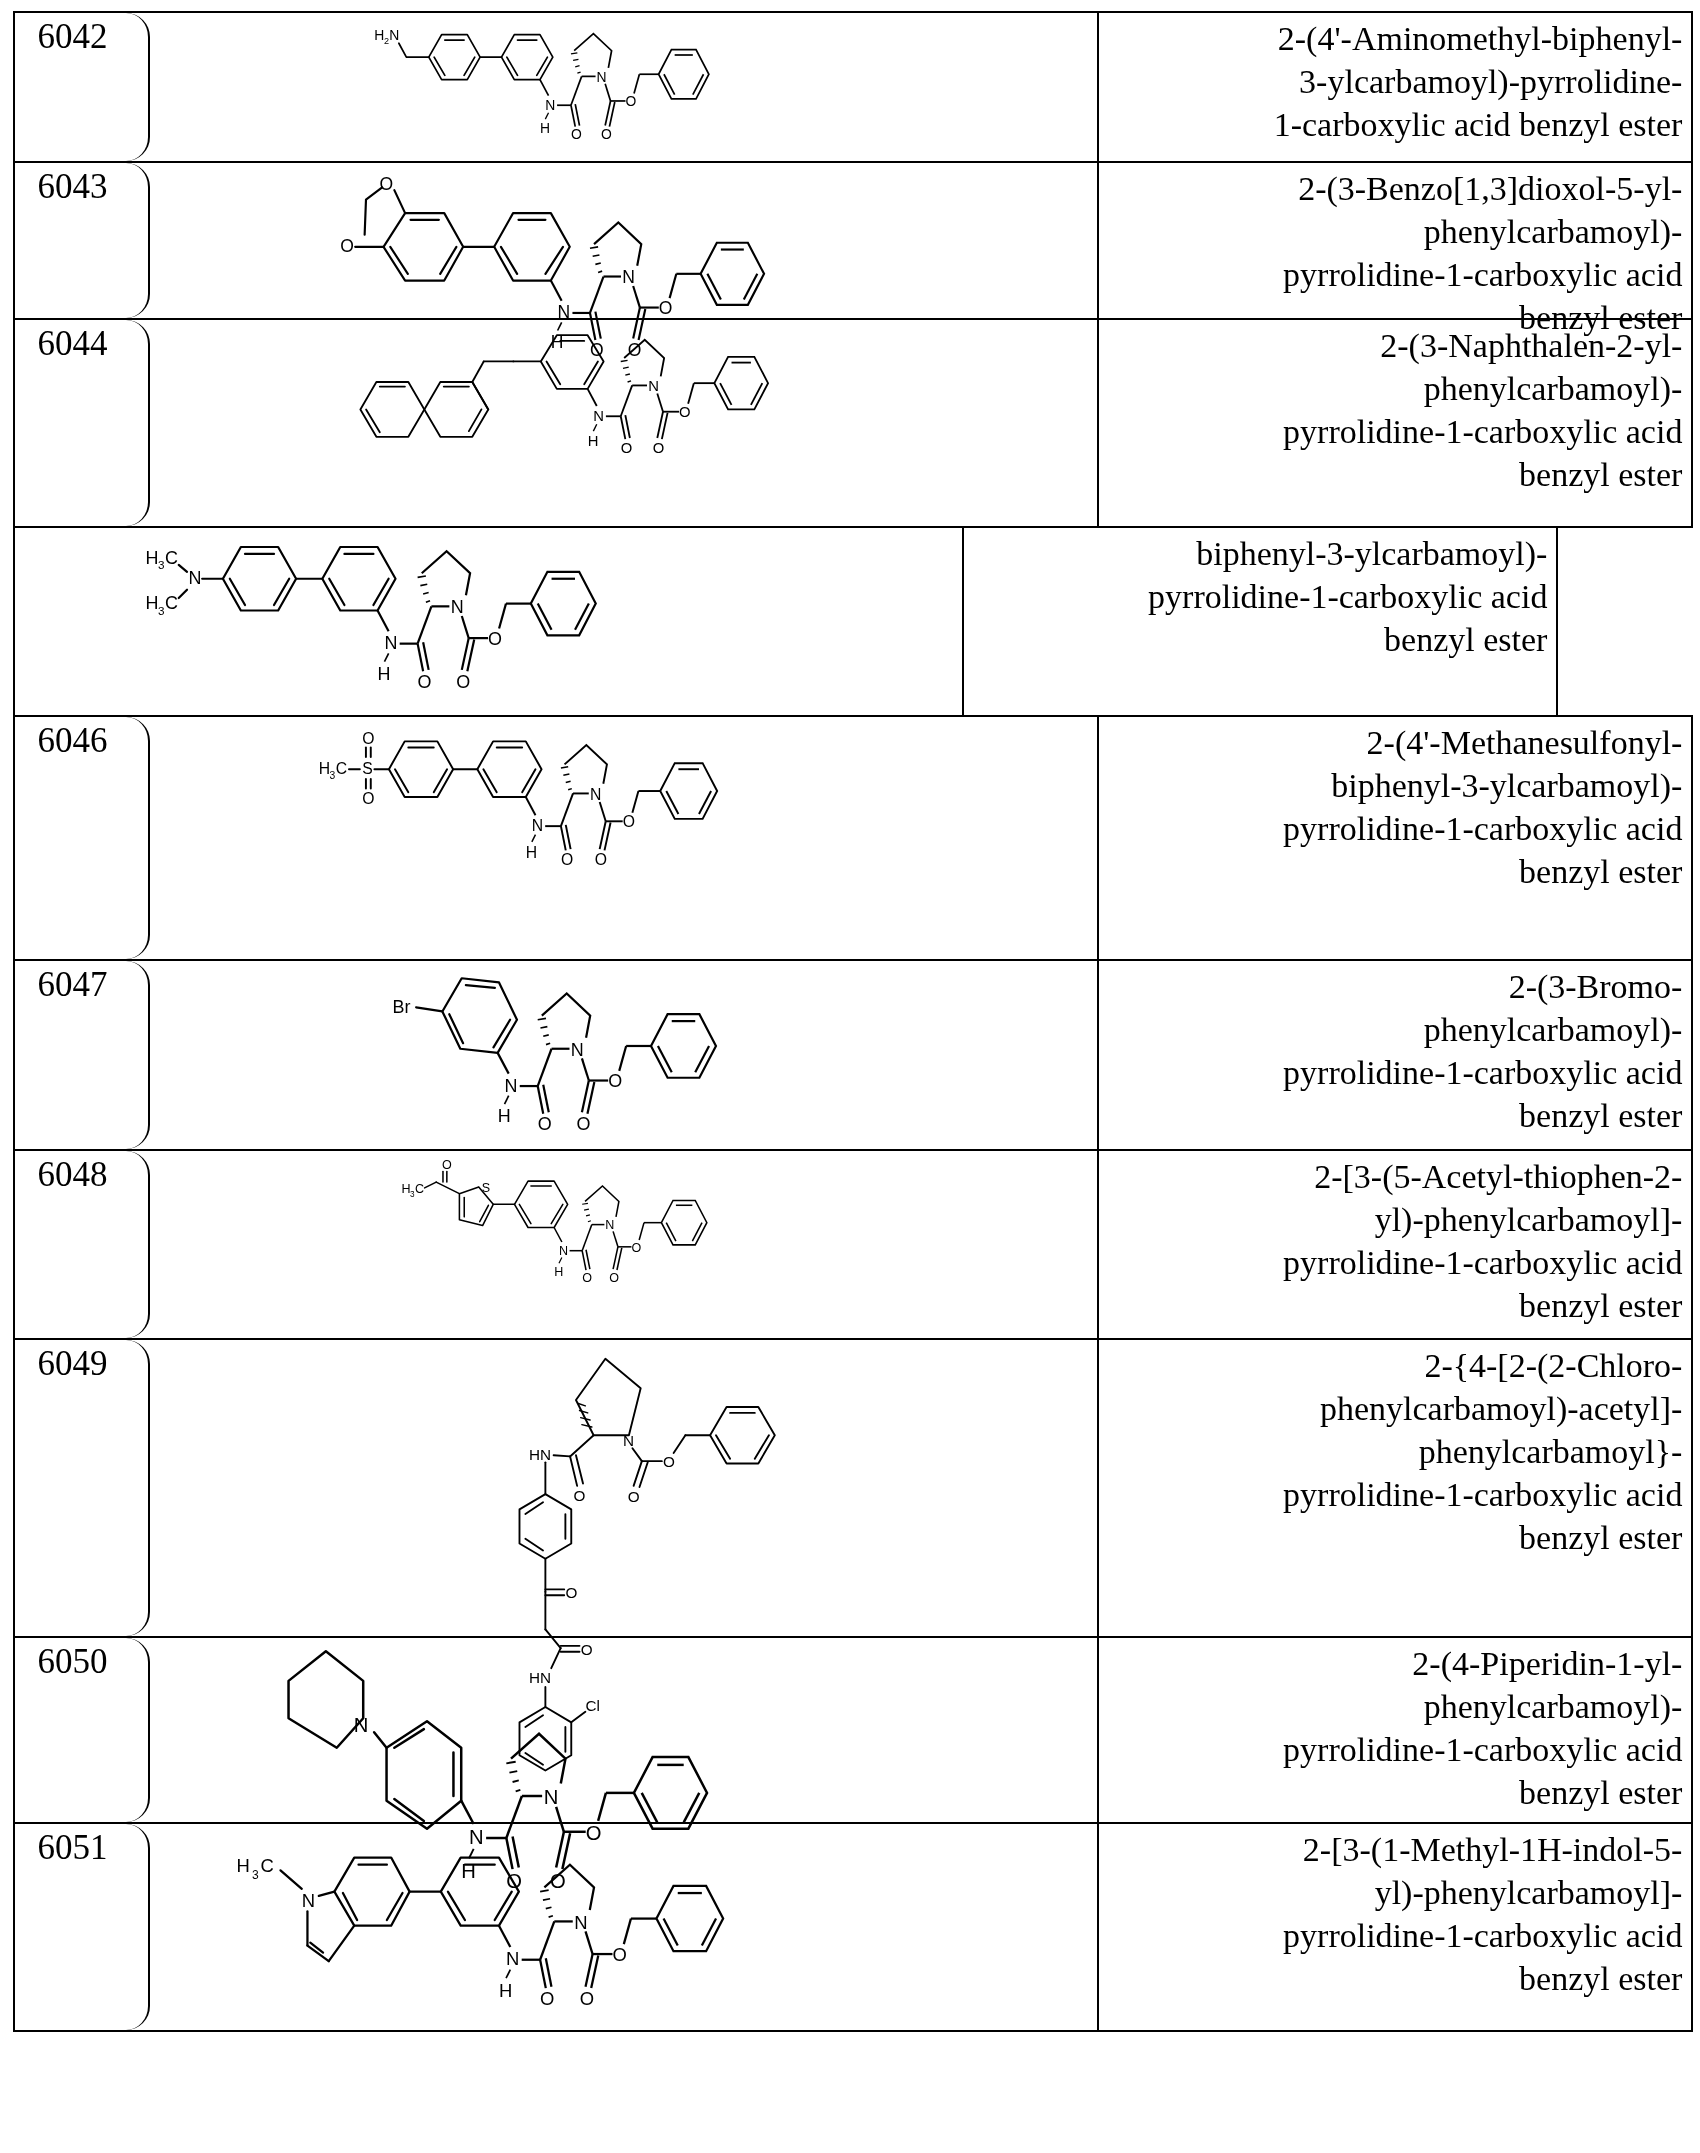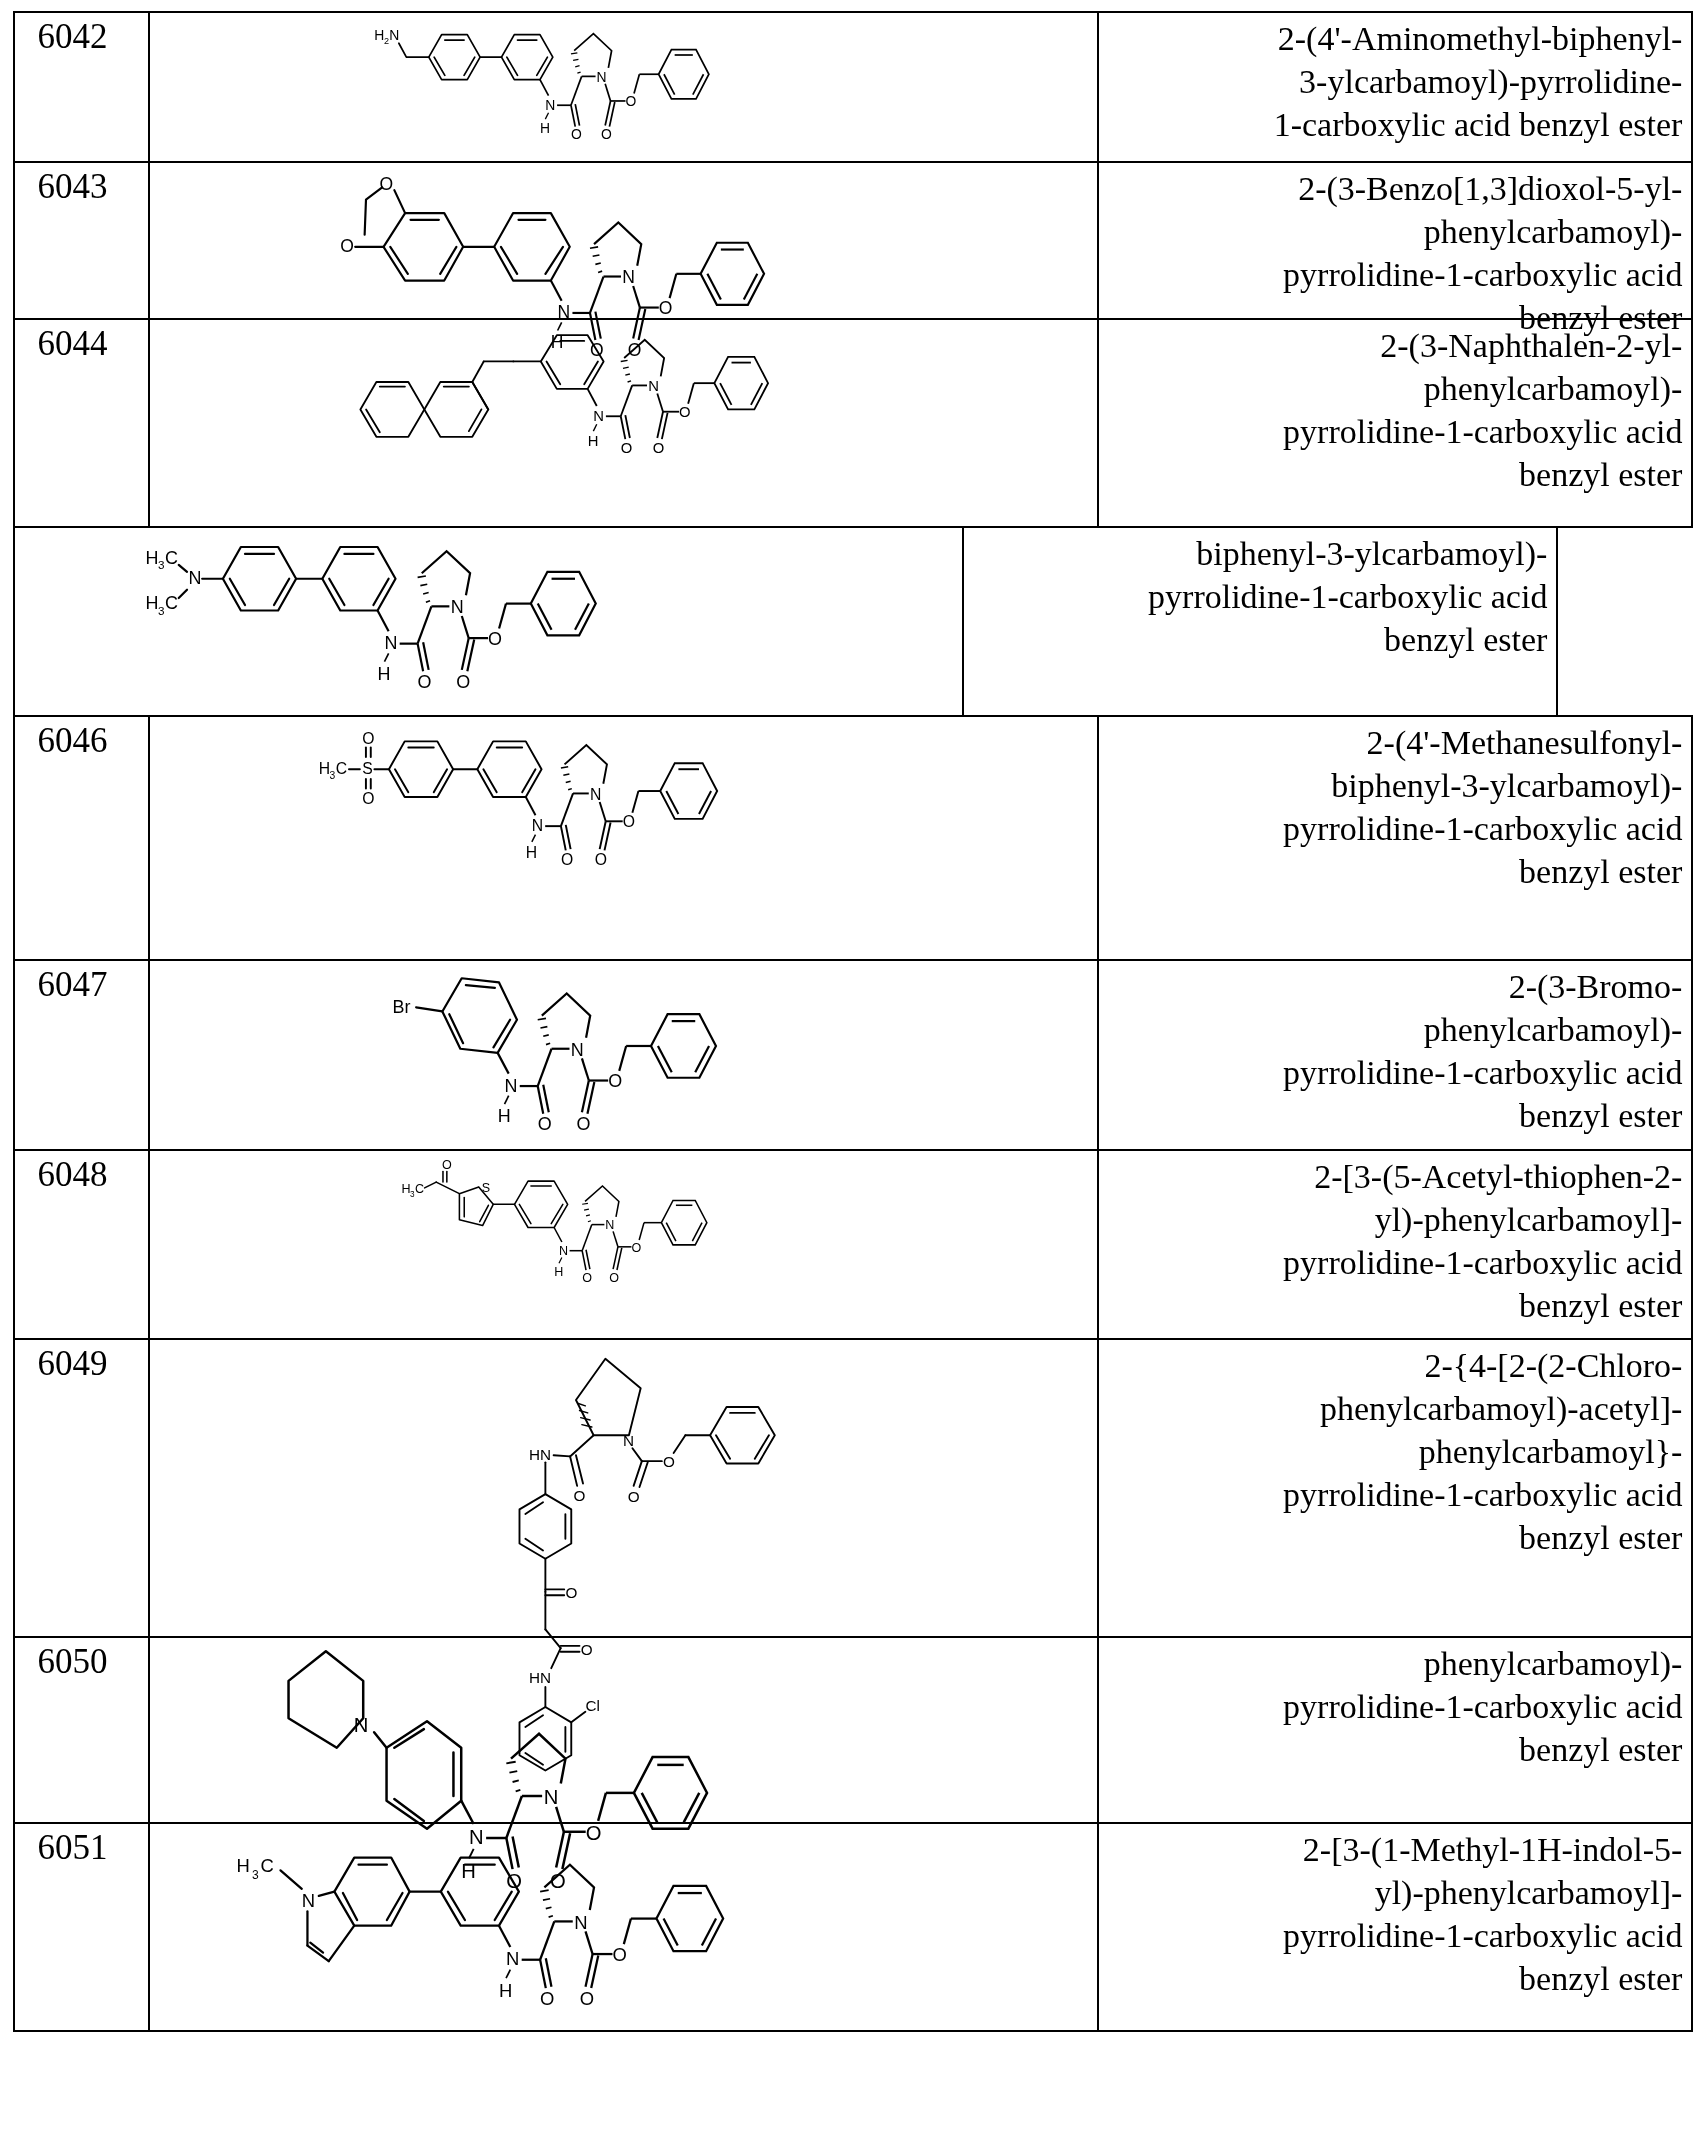"6042" .c-id { border-radius: none -> 24px }
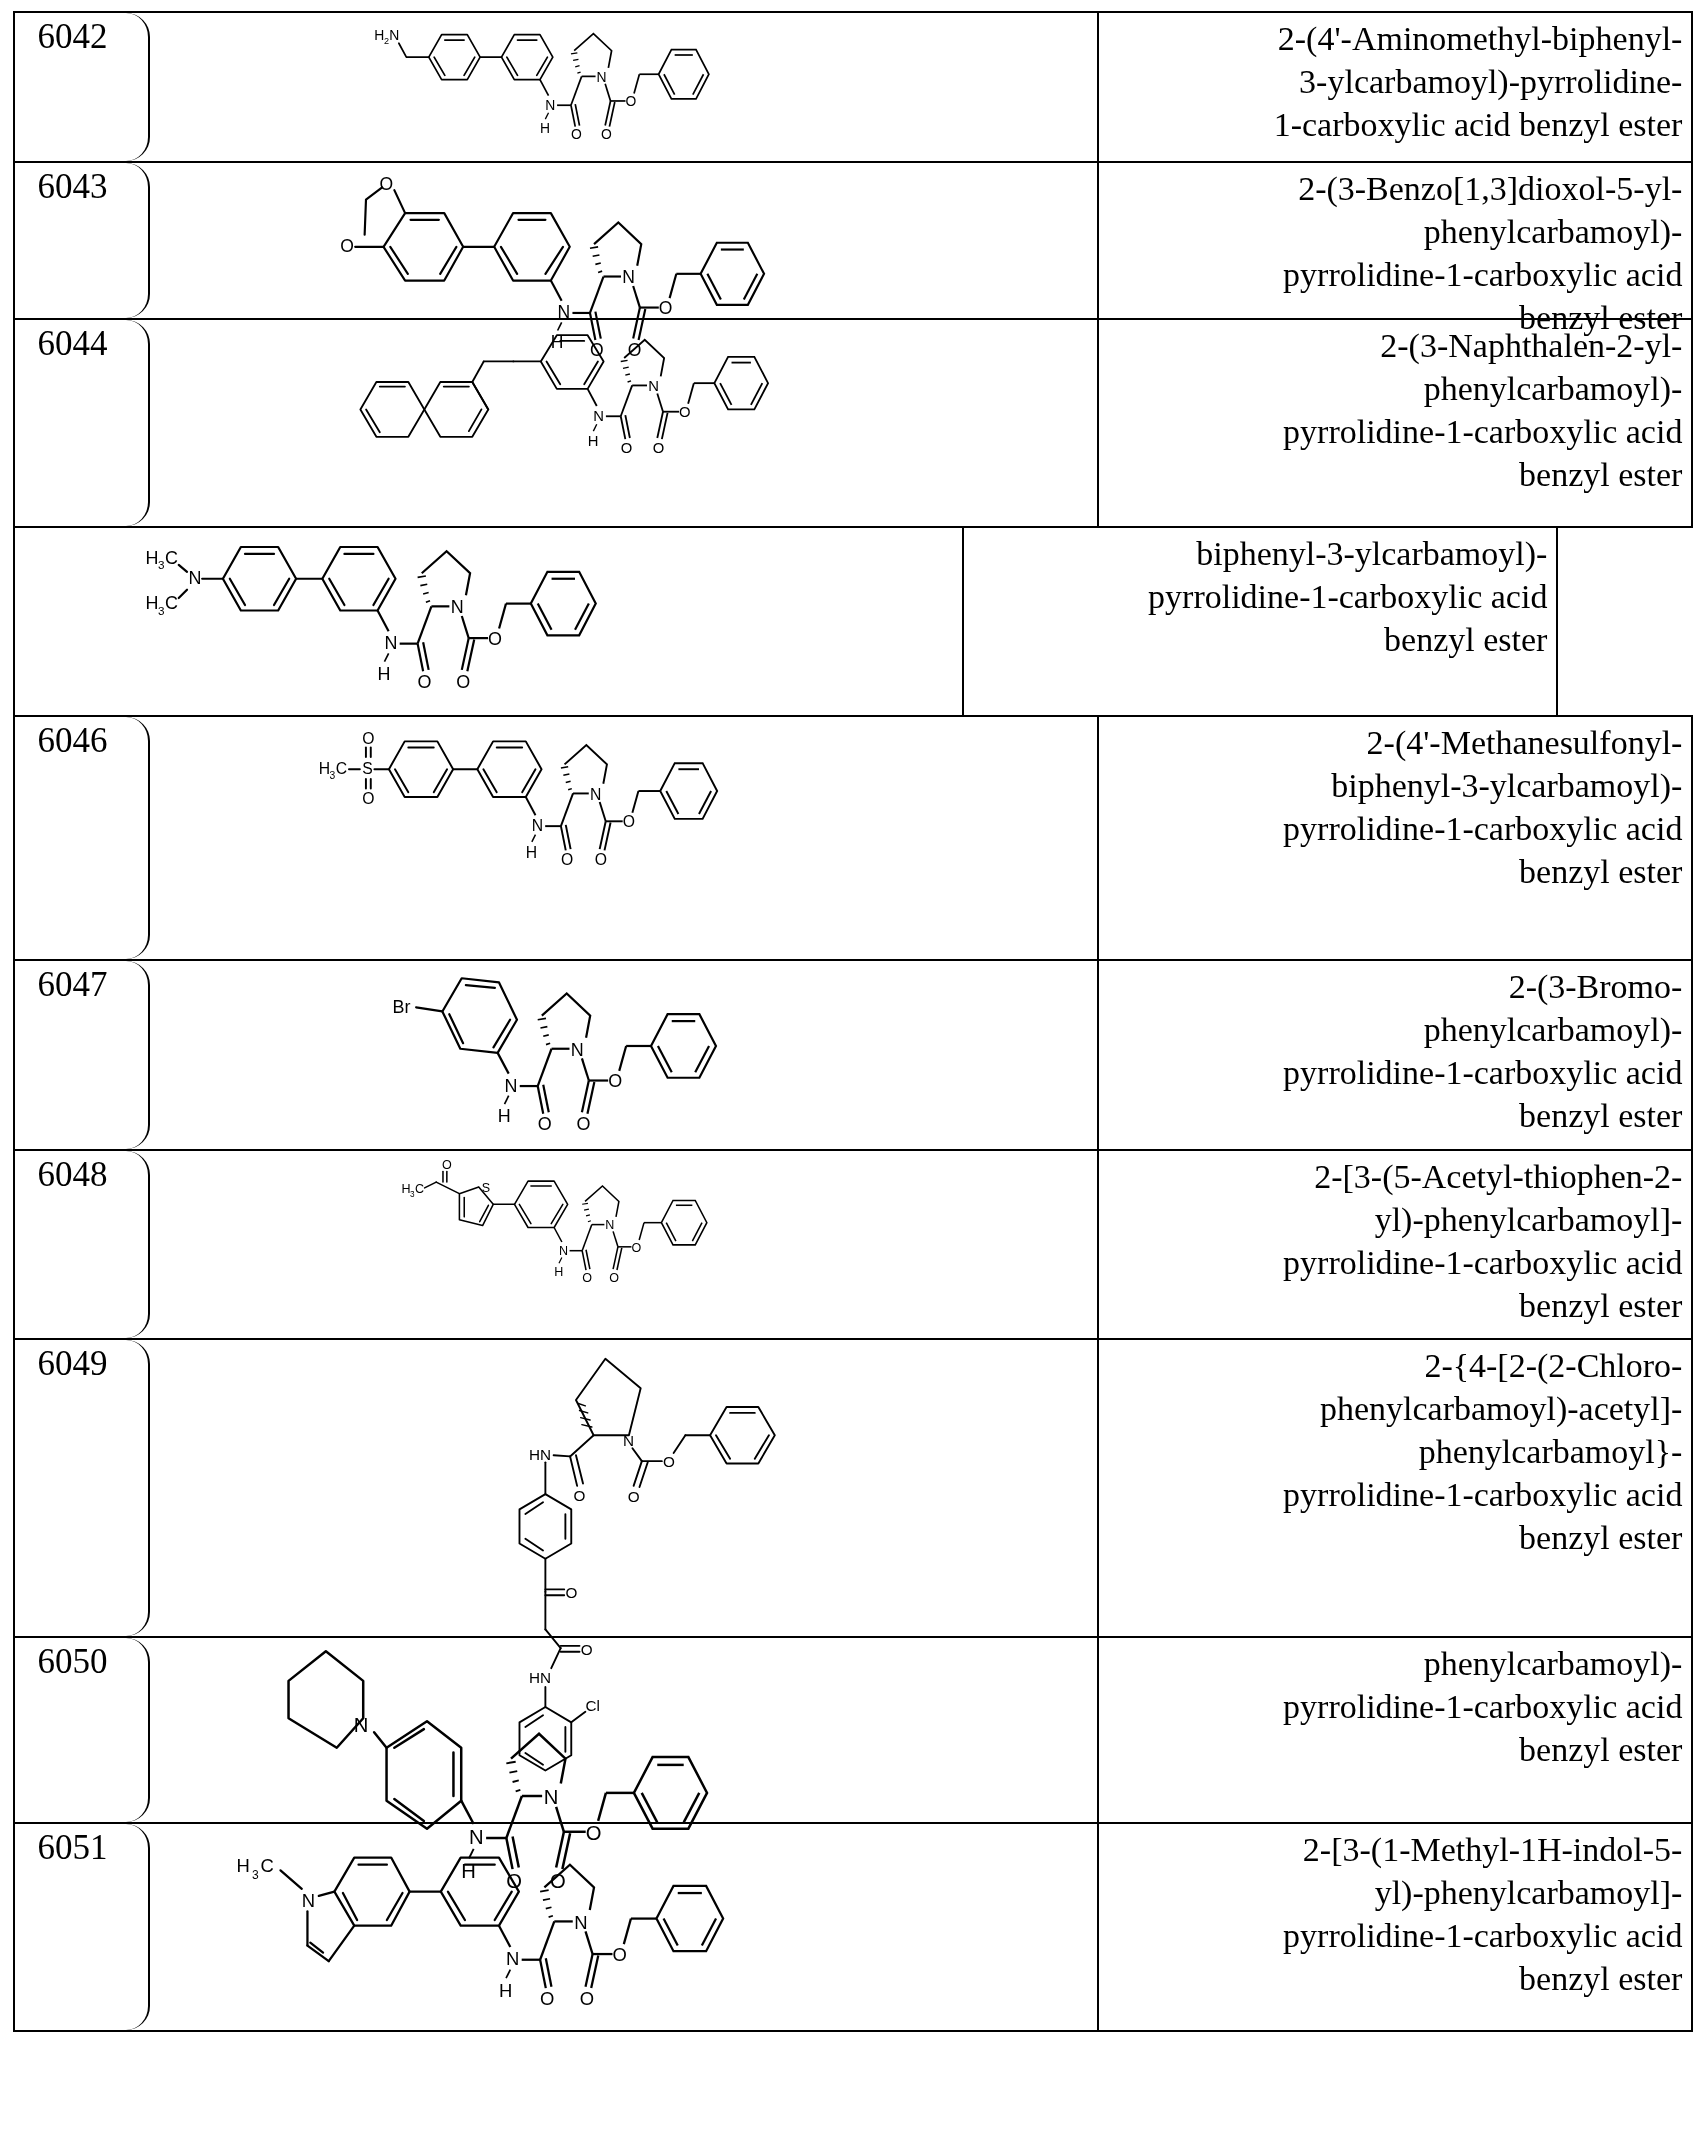"2-(4-Piperidin-1-yl-" span.ln { html: none -> <span>2-(4-Piperidin-1-yl-</span> }
